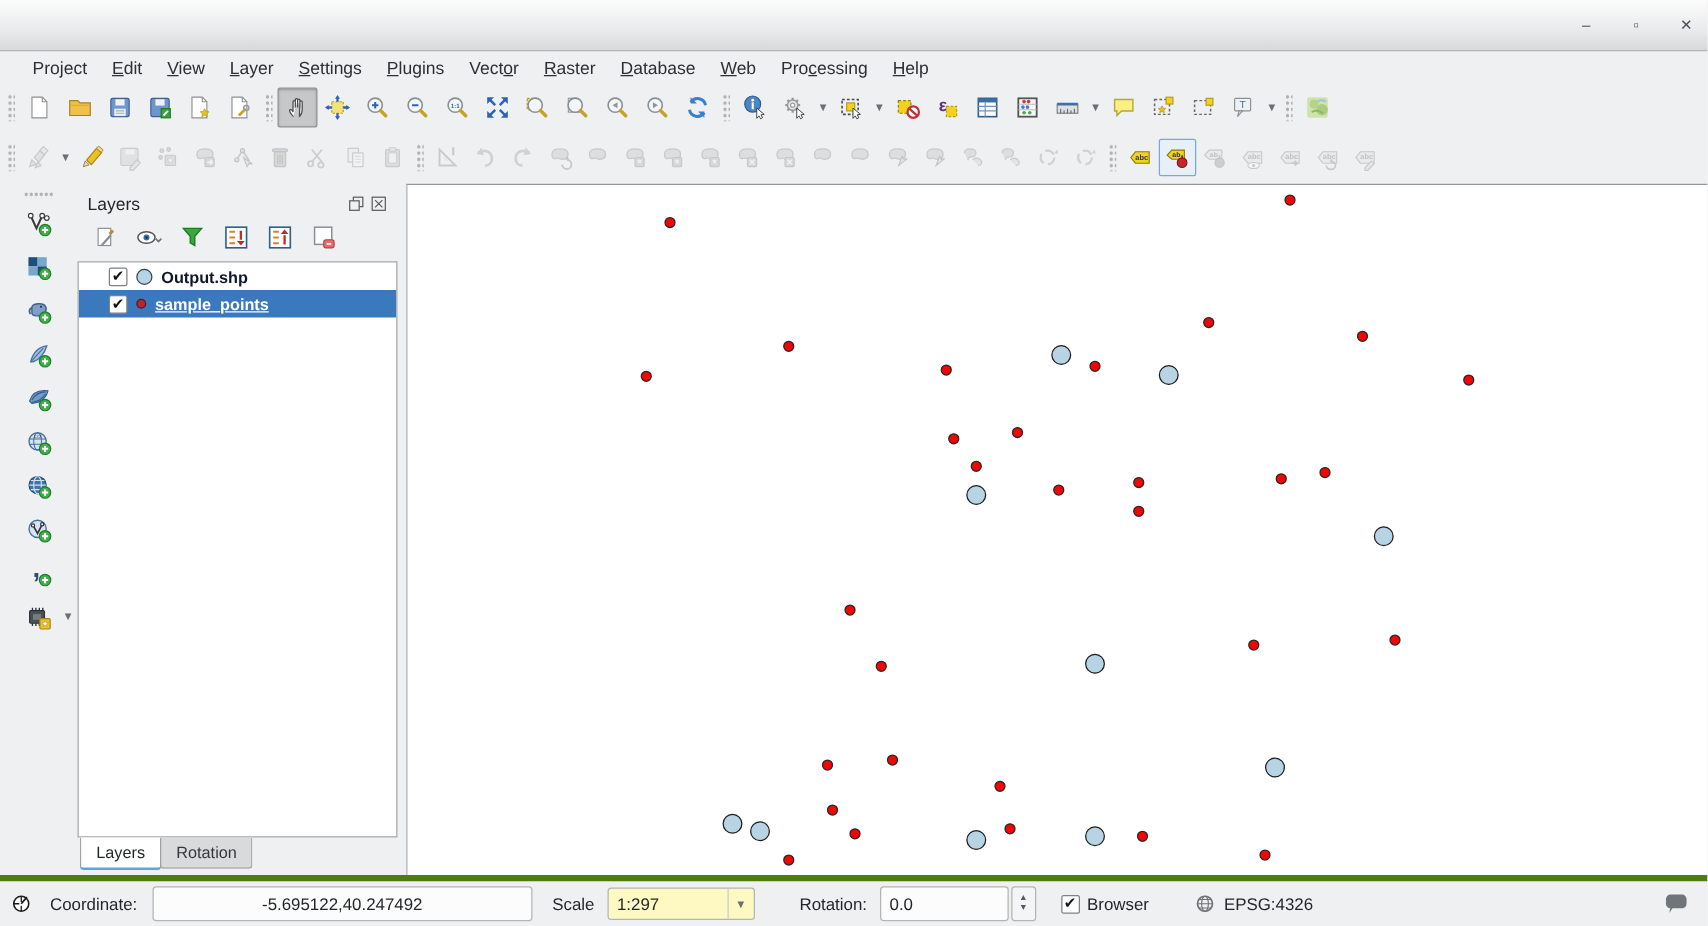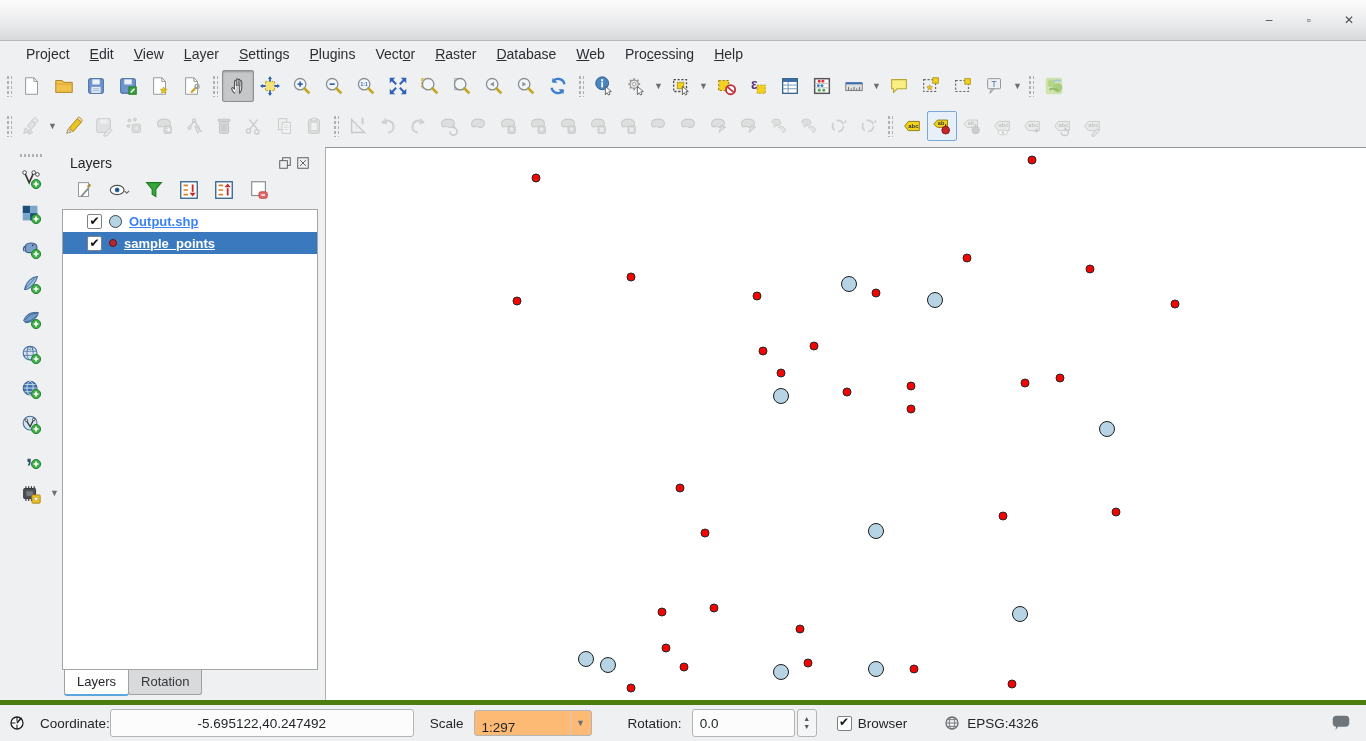"Output.shp" .layer-label { color: #3b82f6 -> #0f172a; text-decoration: underline -> none }
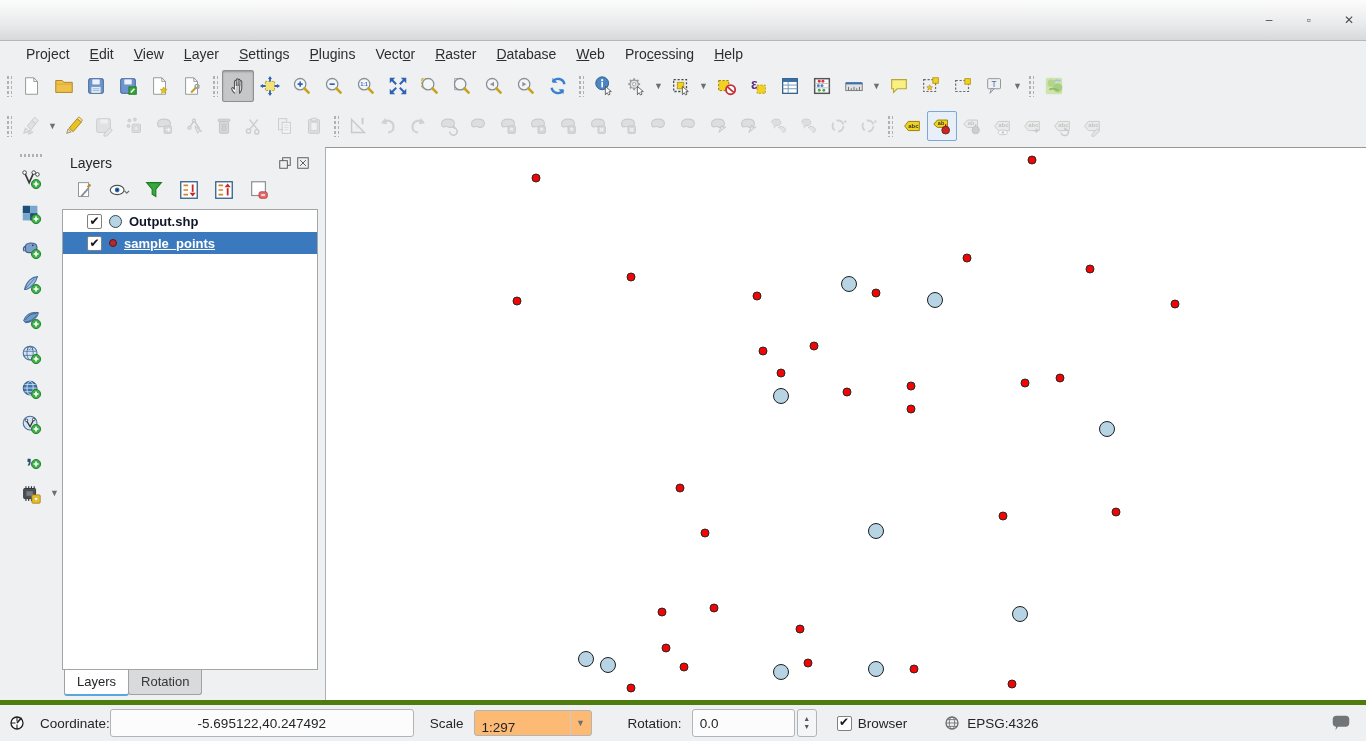"-5.695122,40.247492" .sb-coord { margin-left: none -> 12px }
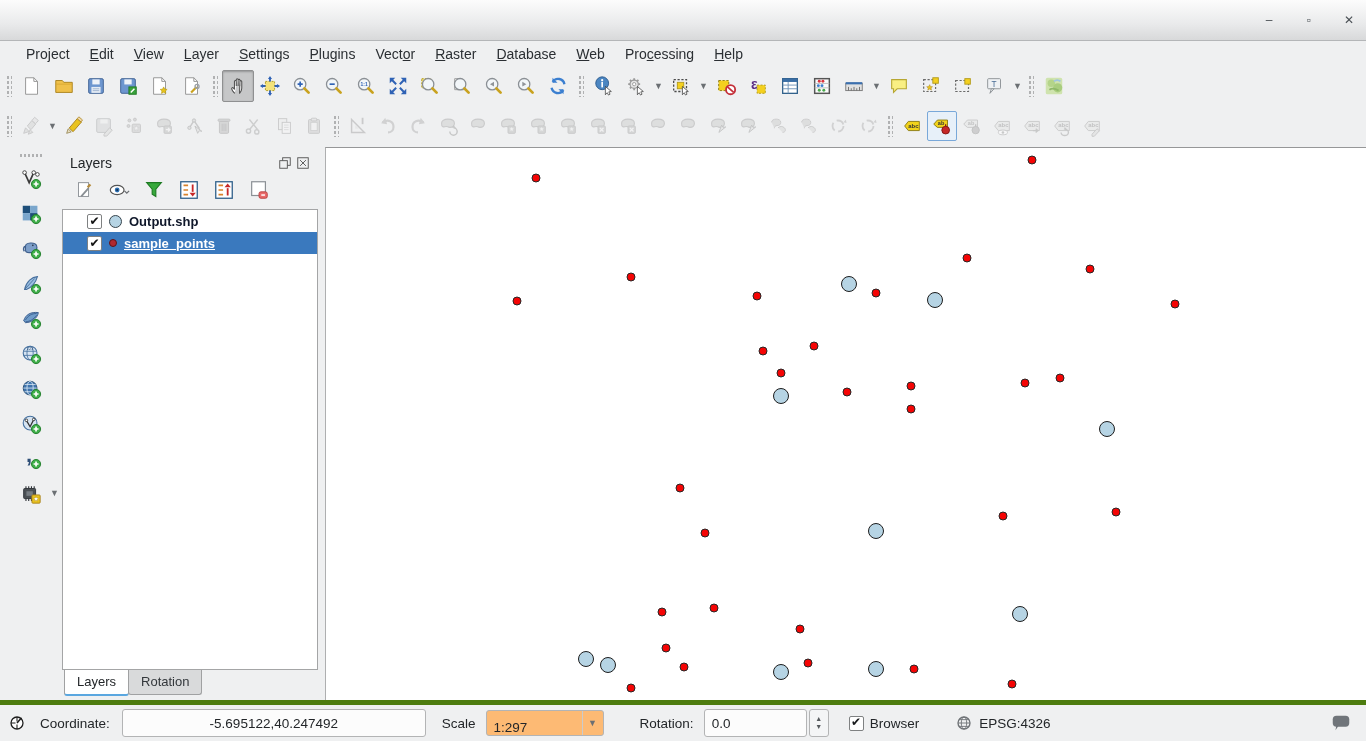"1:297" .sb-combo { align-items: flex-end -> center; background: #fdba74 -> #fef9c3 }
